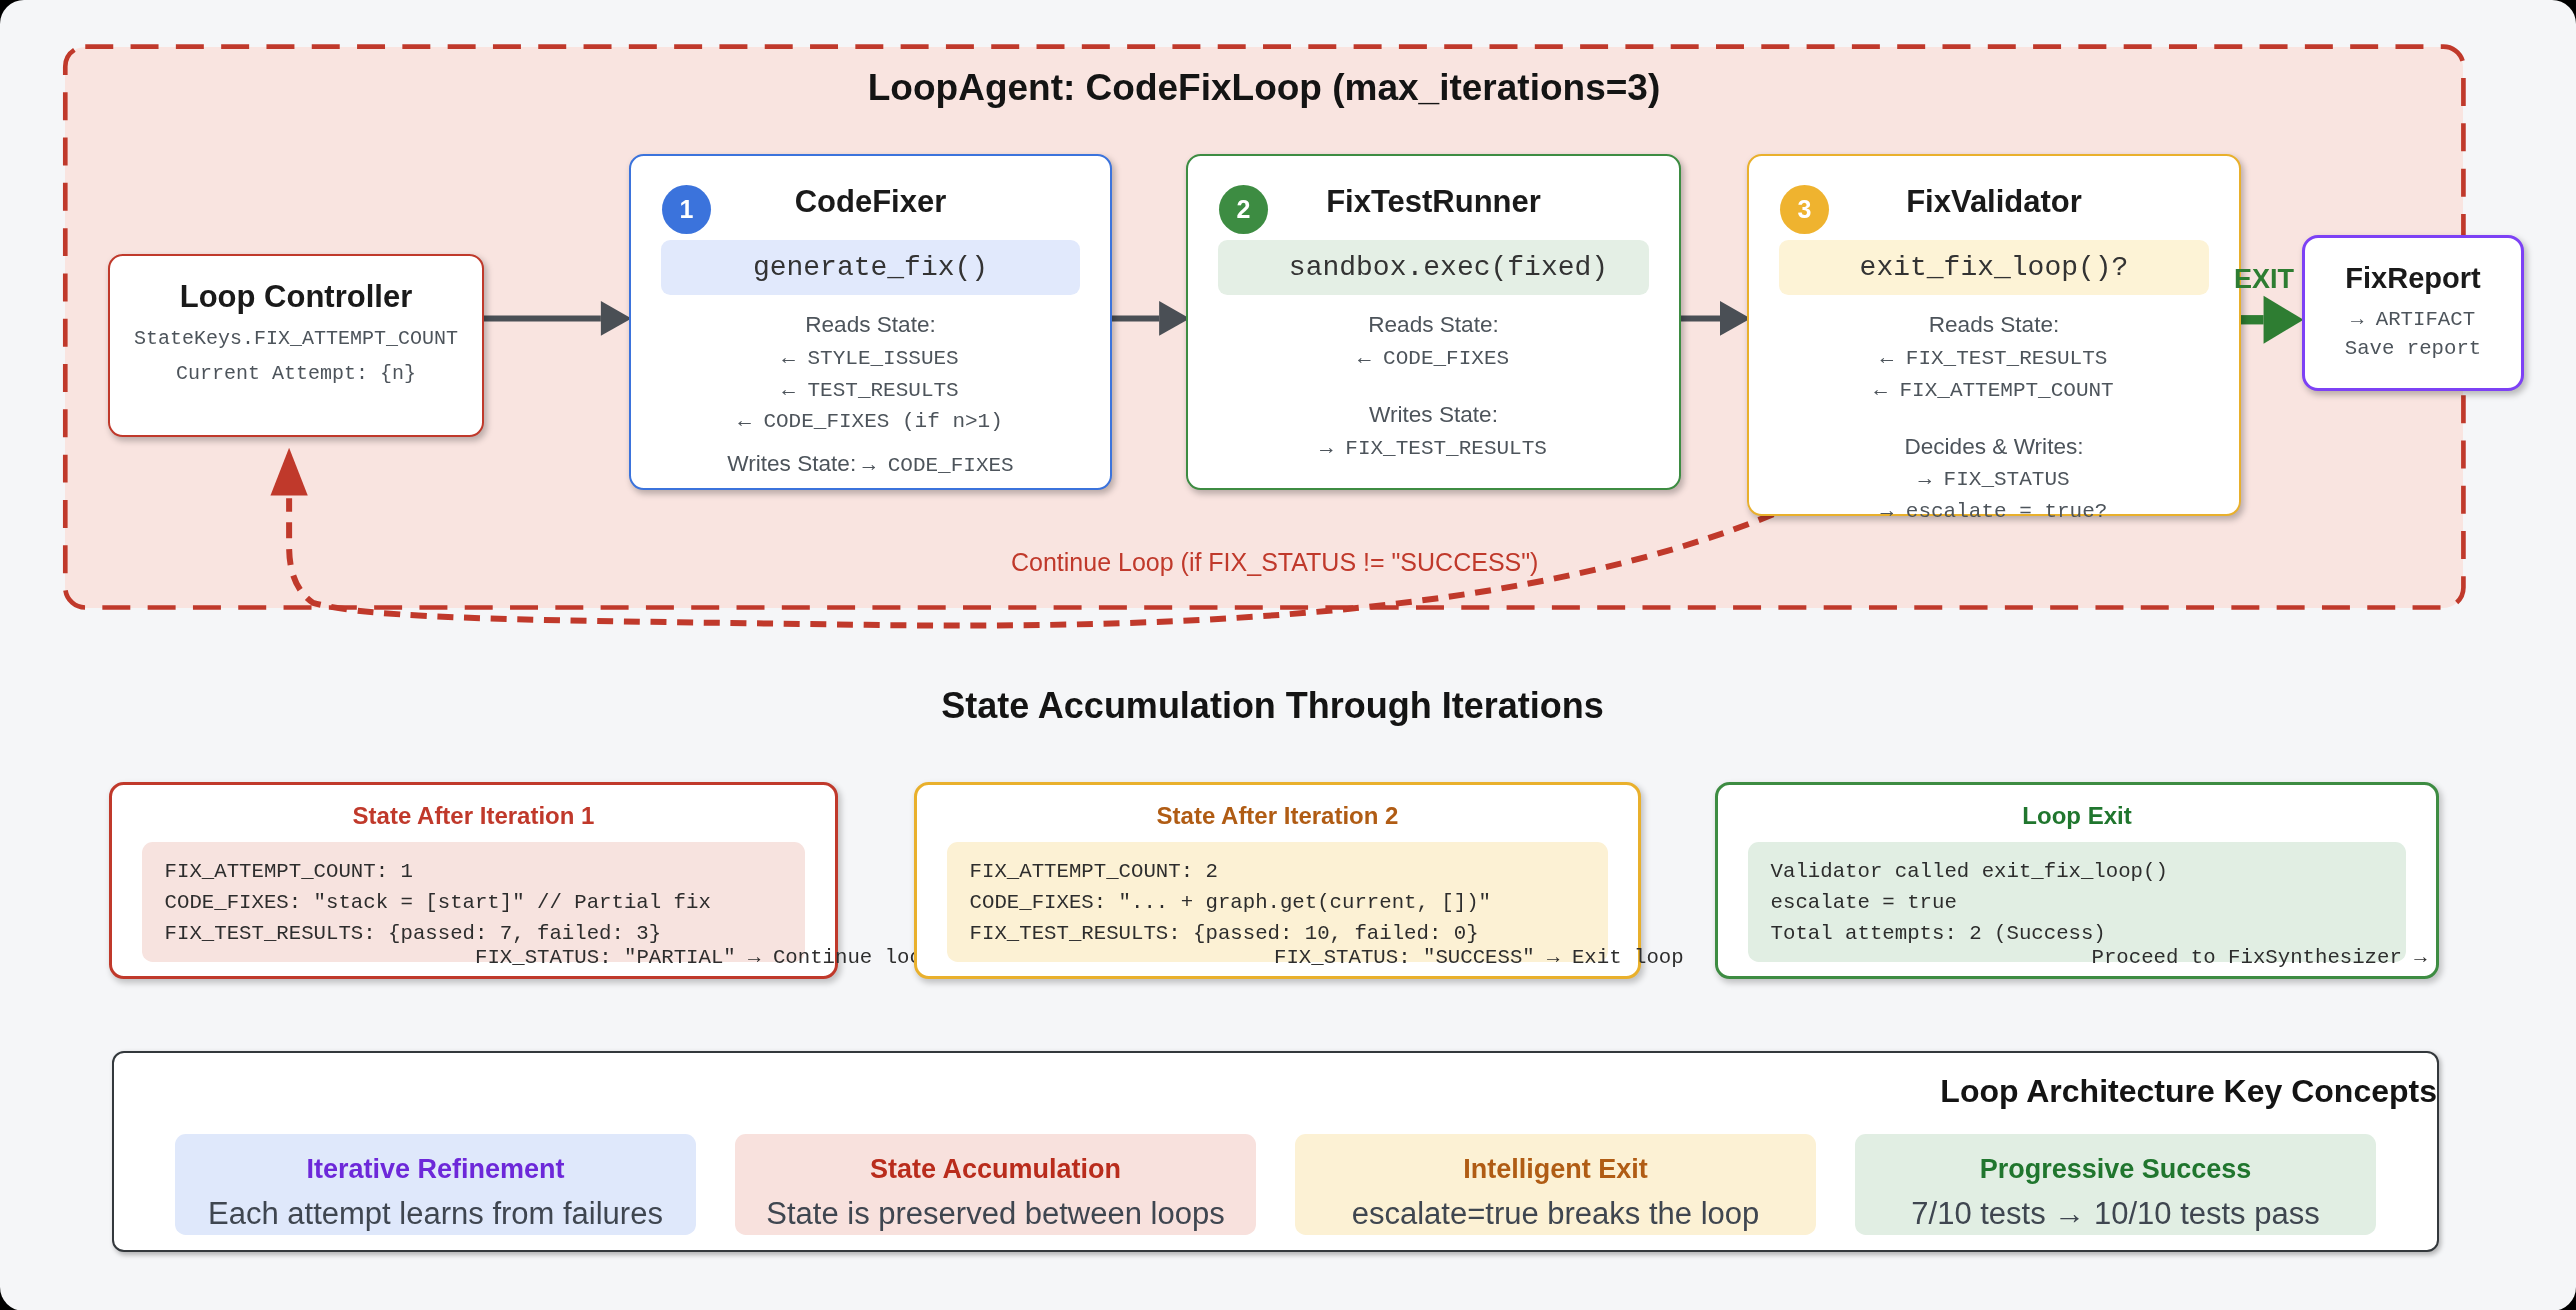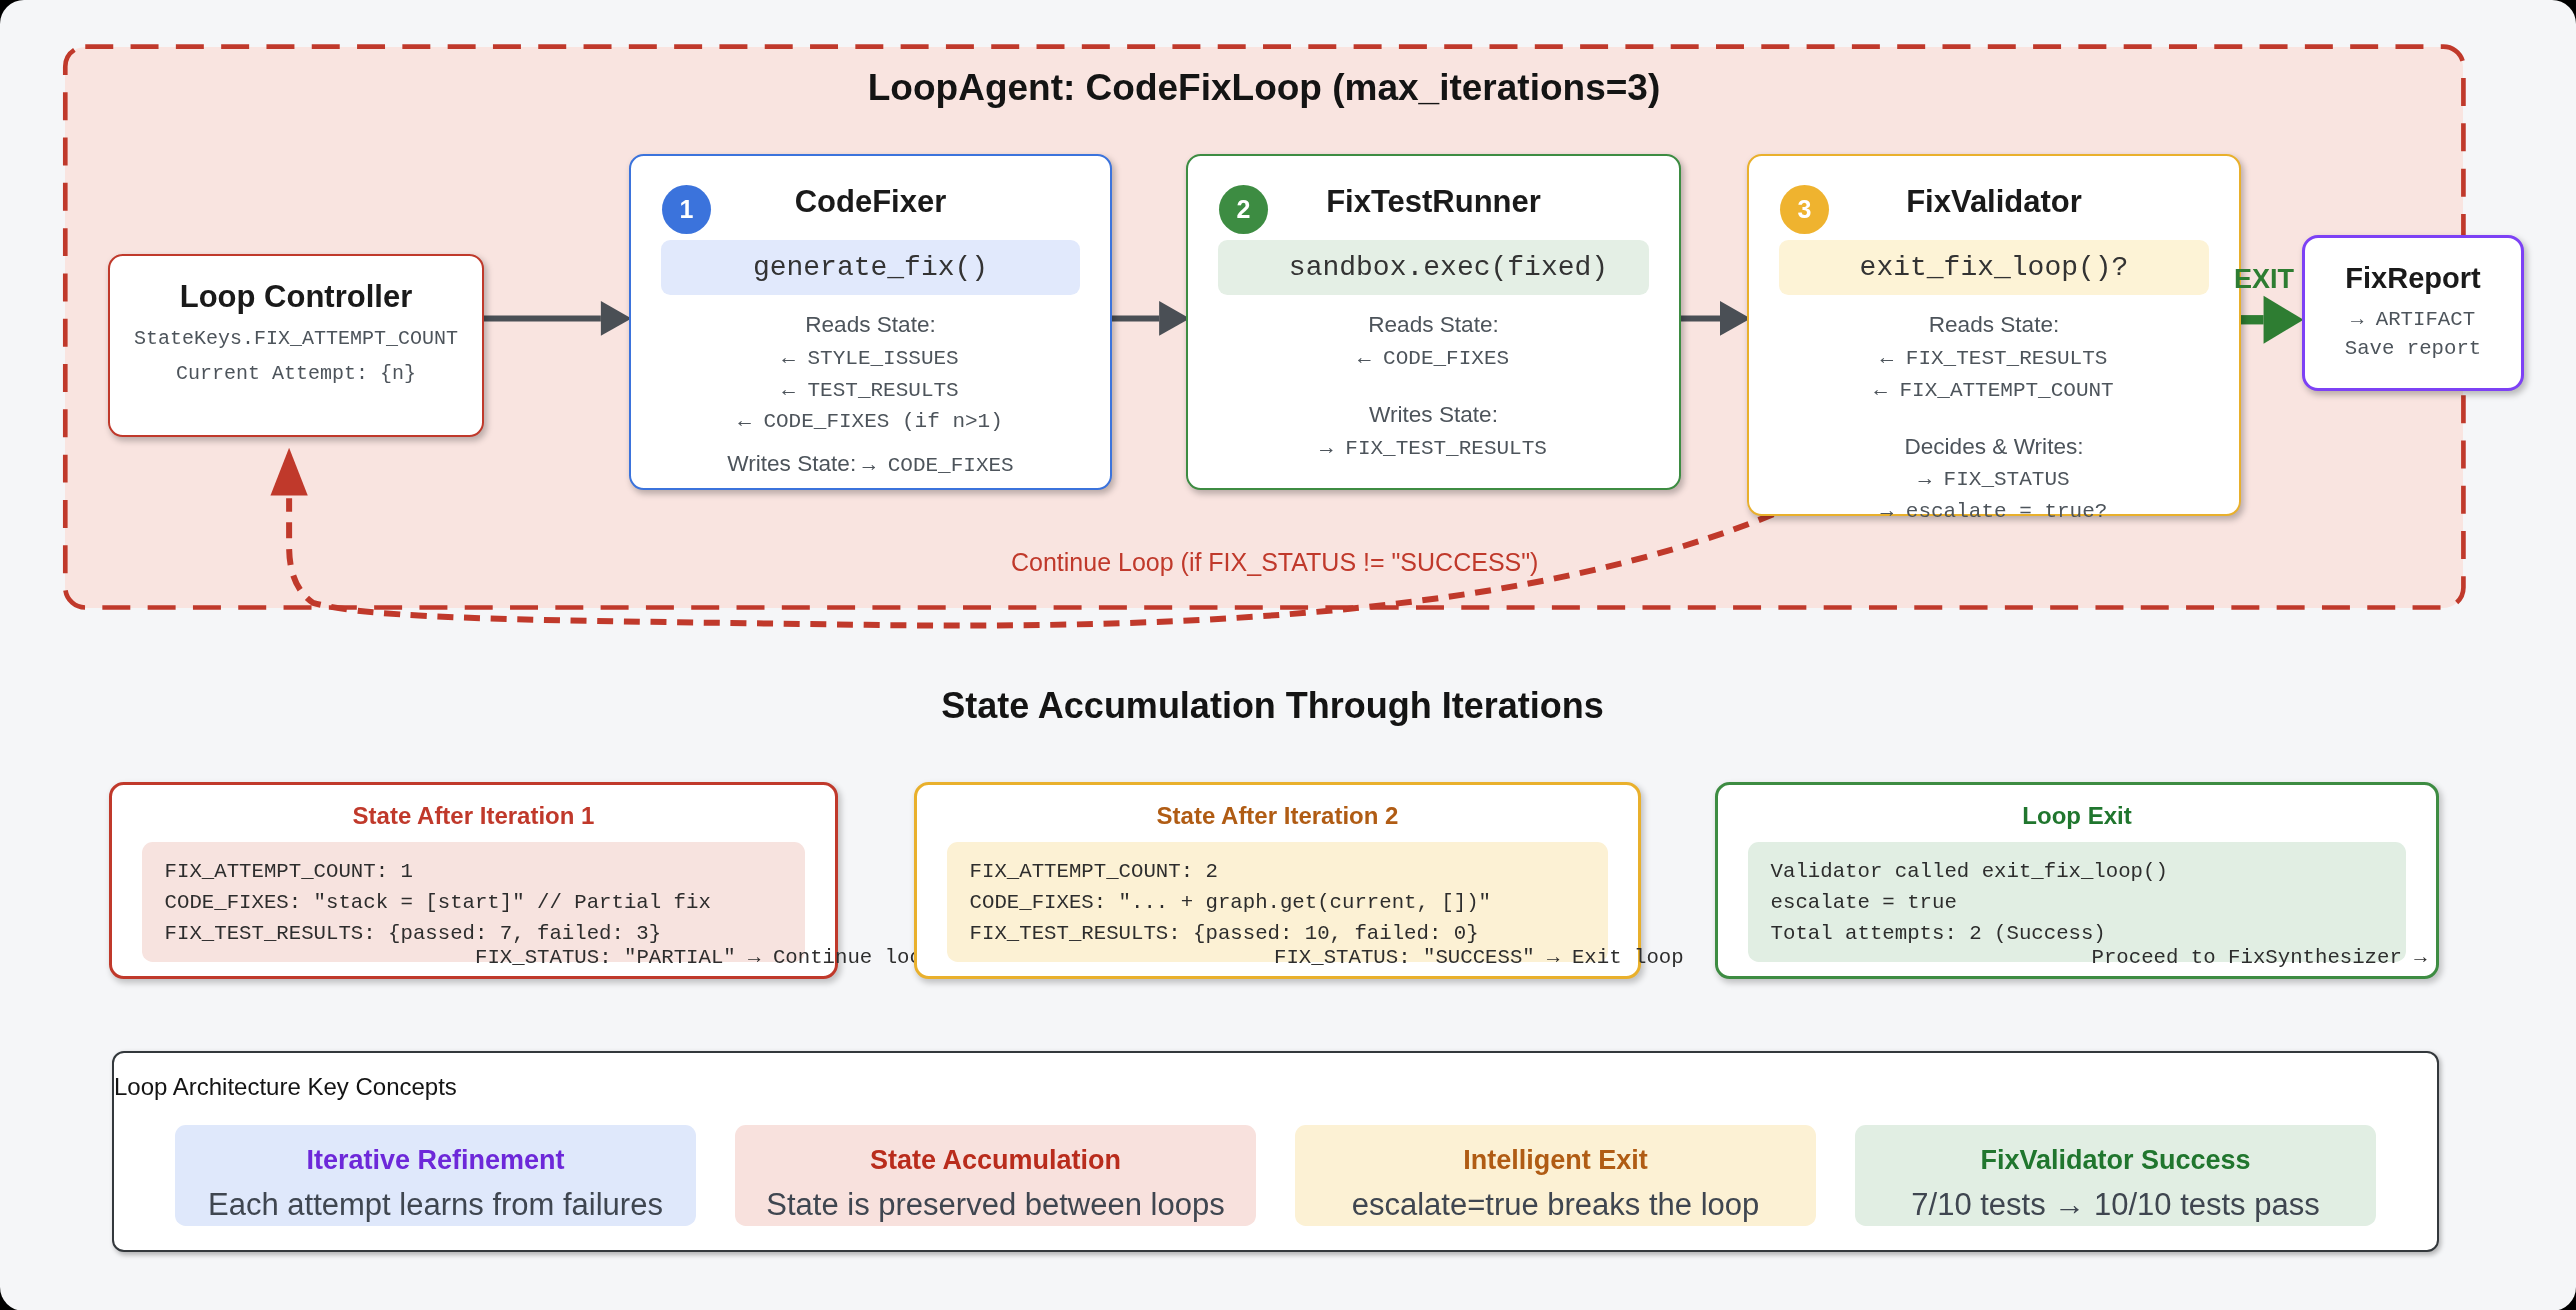"Loop Architecture Key Concepts" .concepts-heading { font-size: 24px -> 32px; font-weight: normal -> bold; text-align: left -> right }
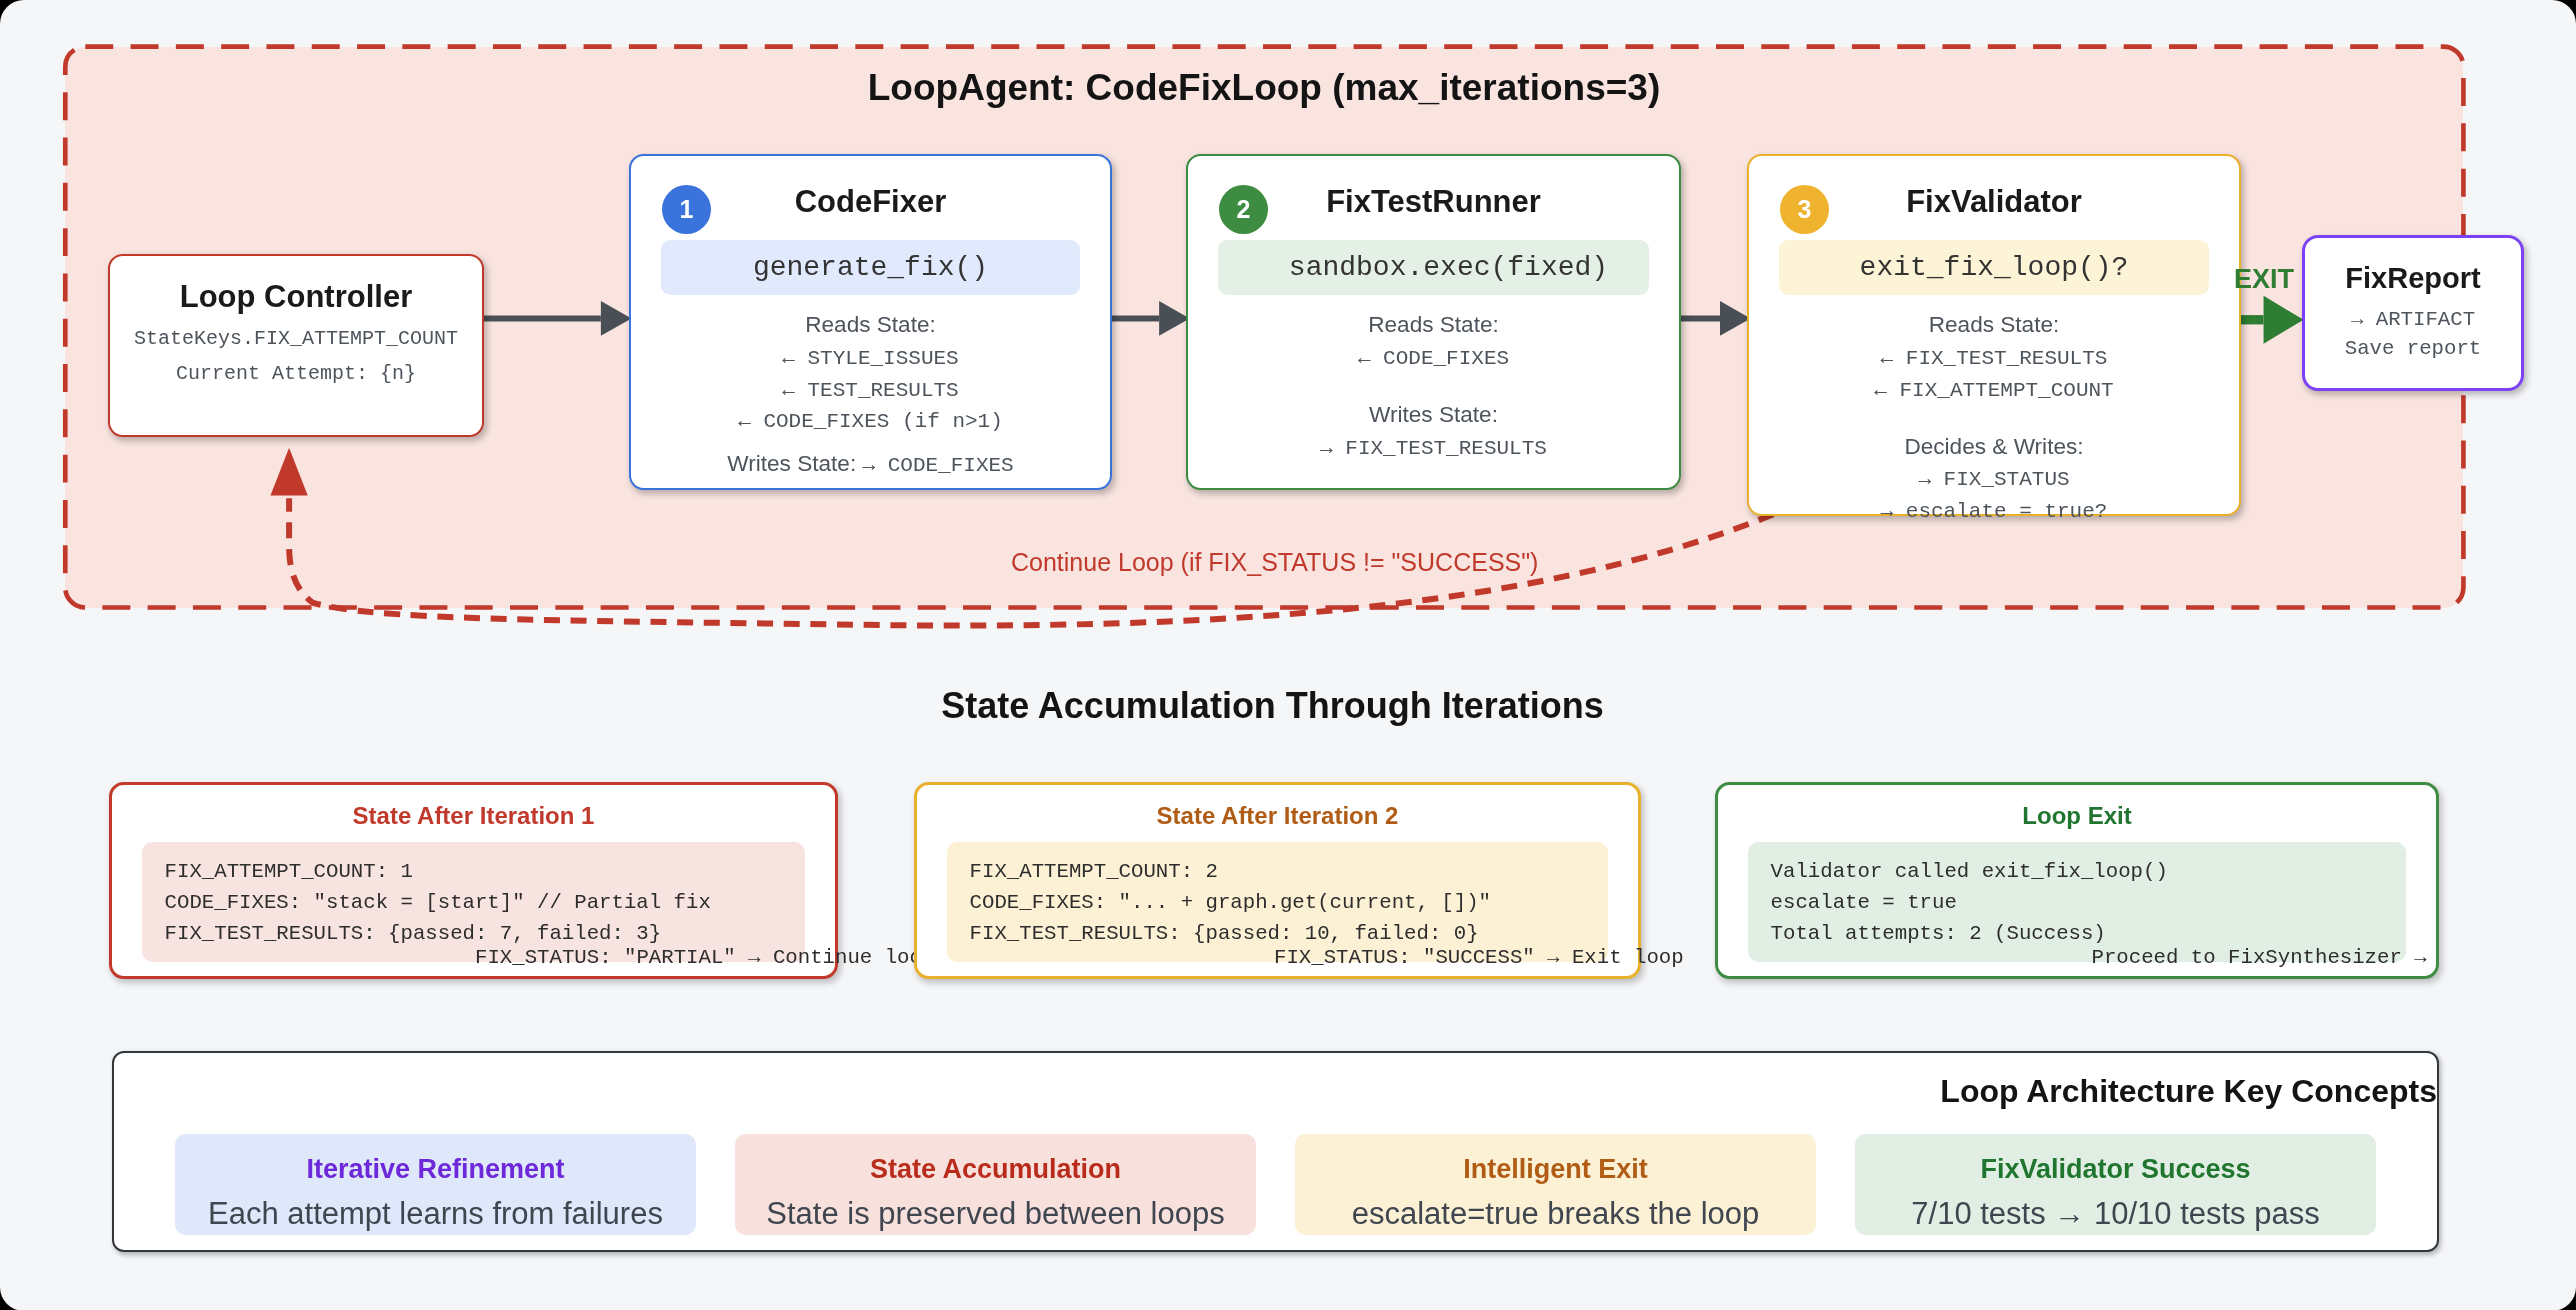"FixValidator Success" div.card-title { text: FixValidator -> Progressive }
